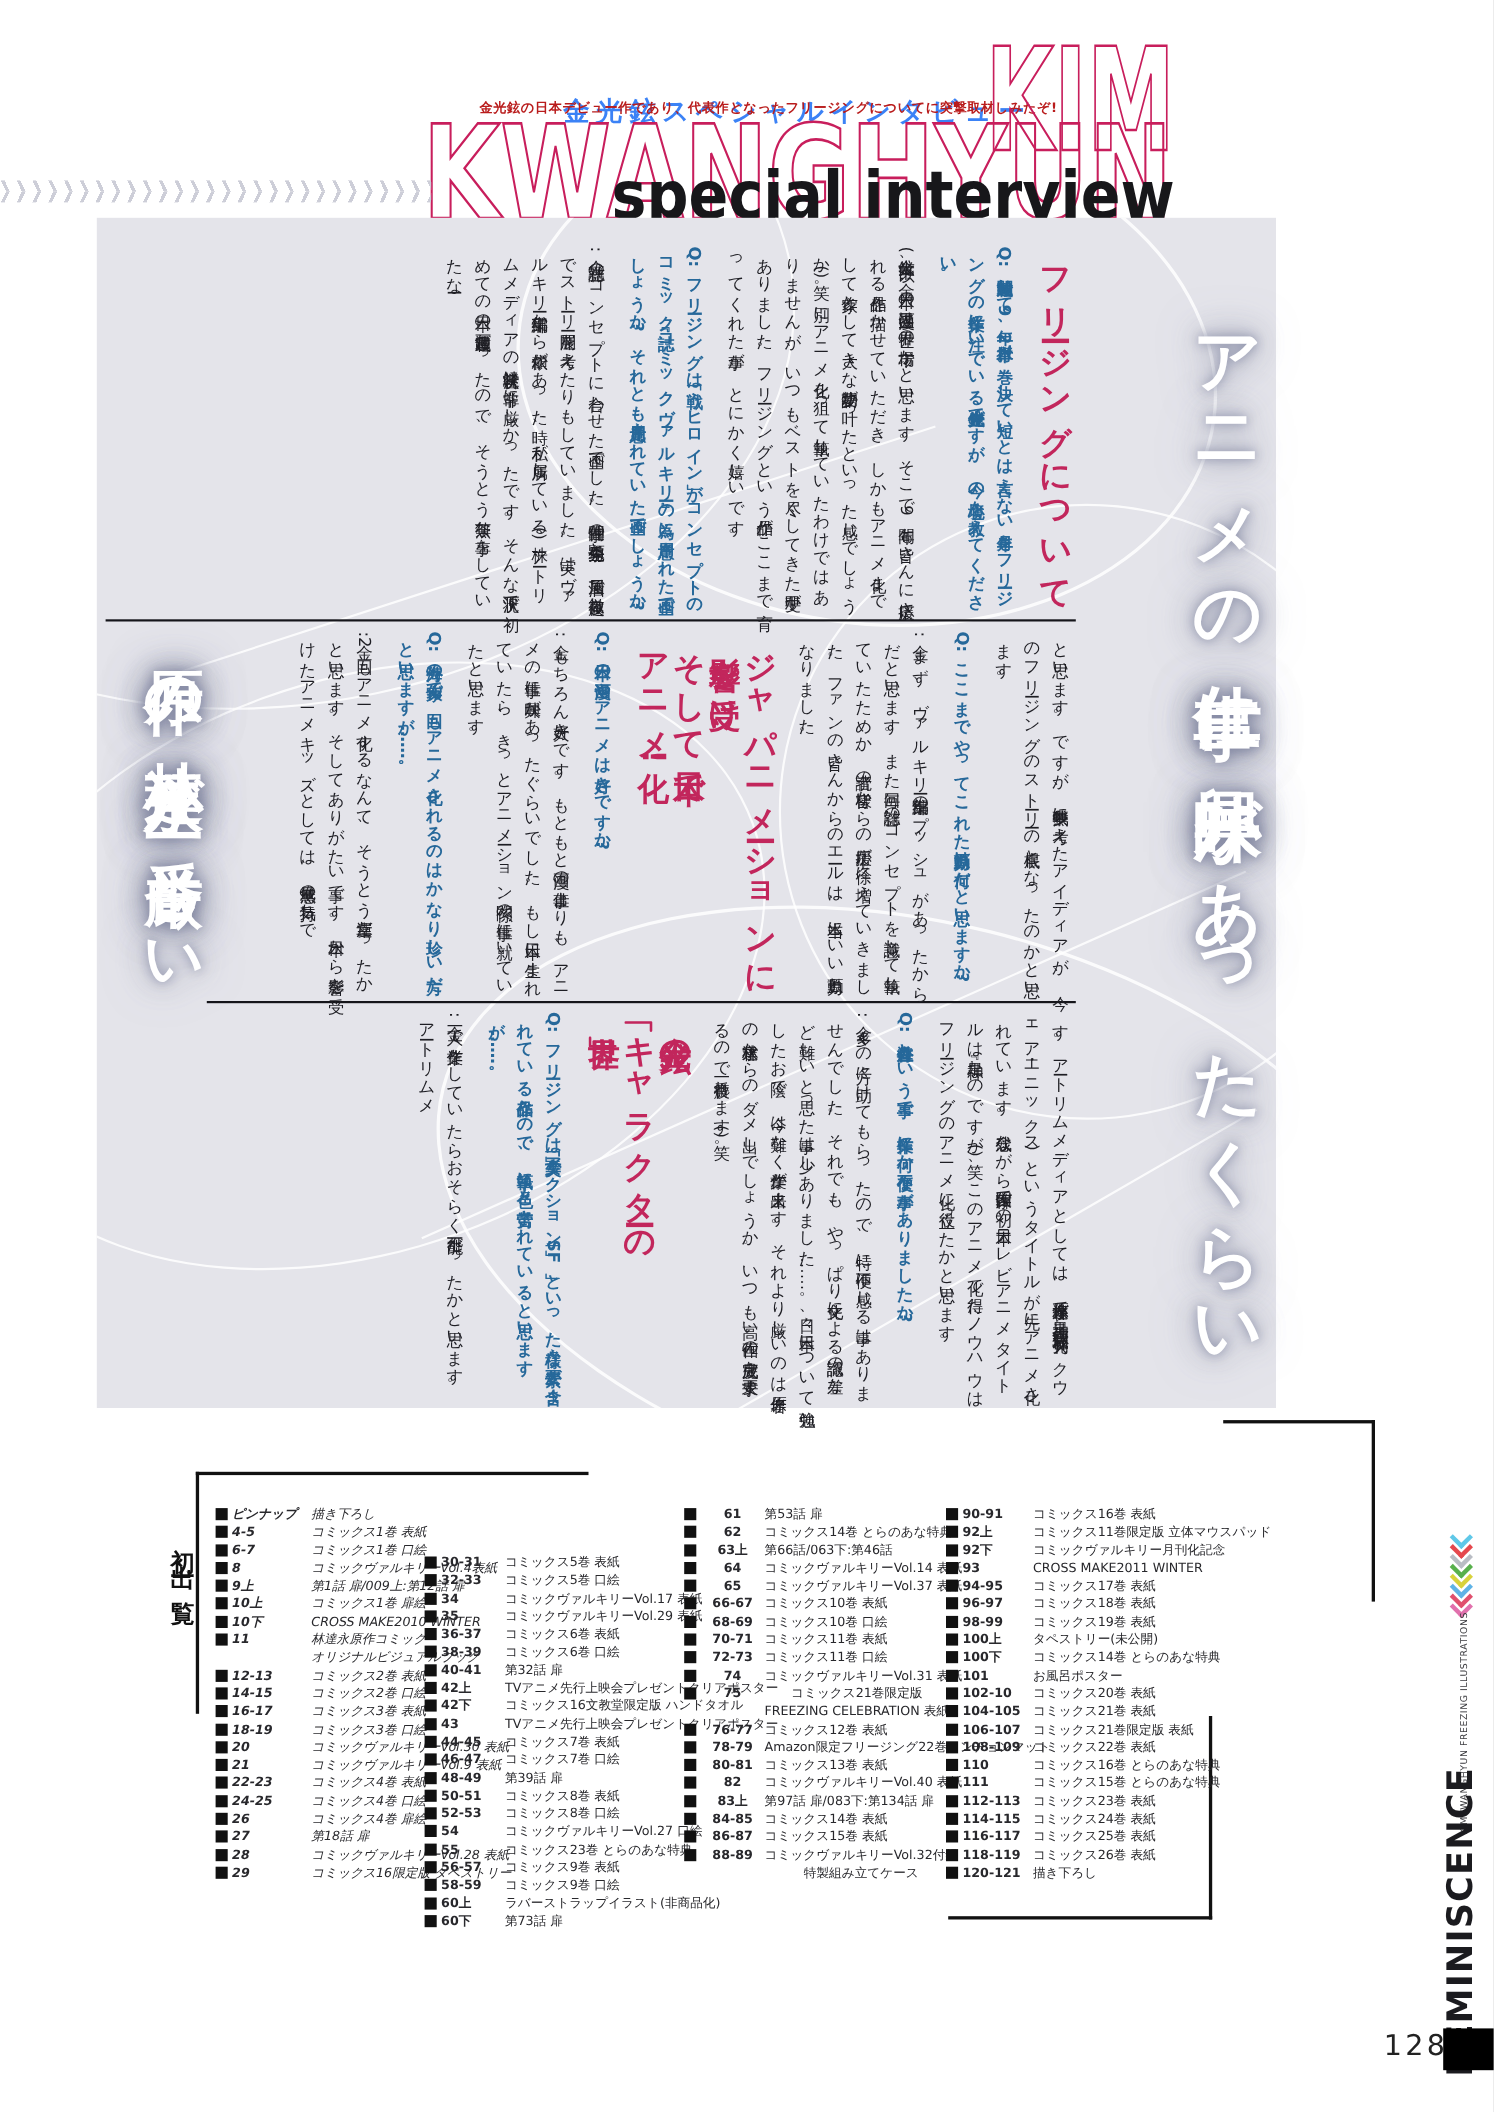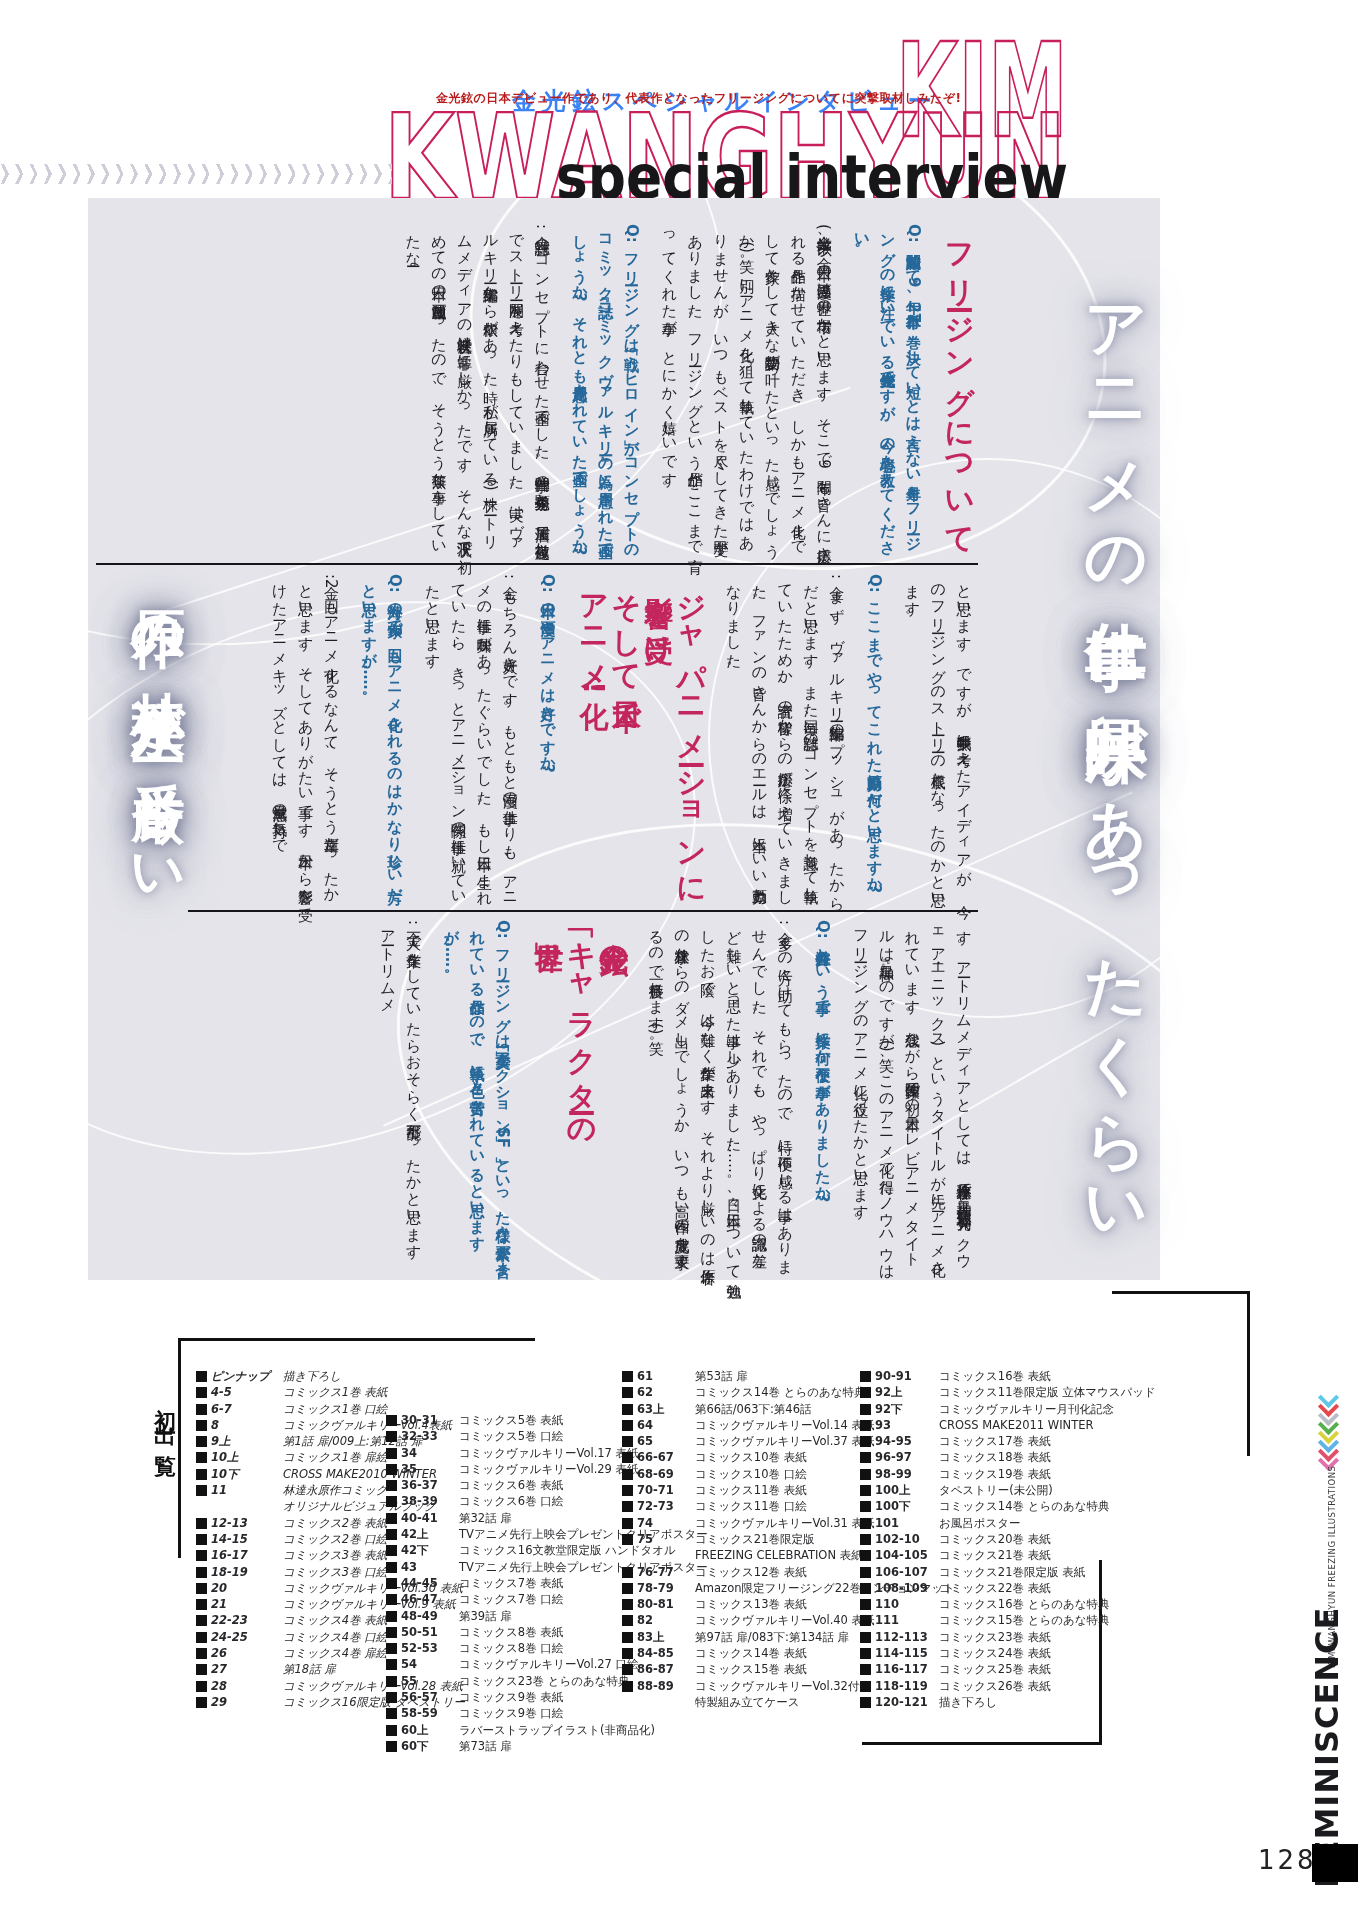"61" .fa-col:nth-child(3) { text-align: none -> center }
